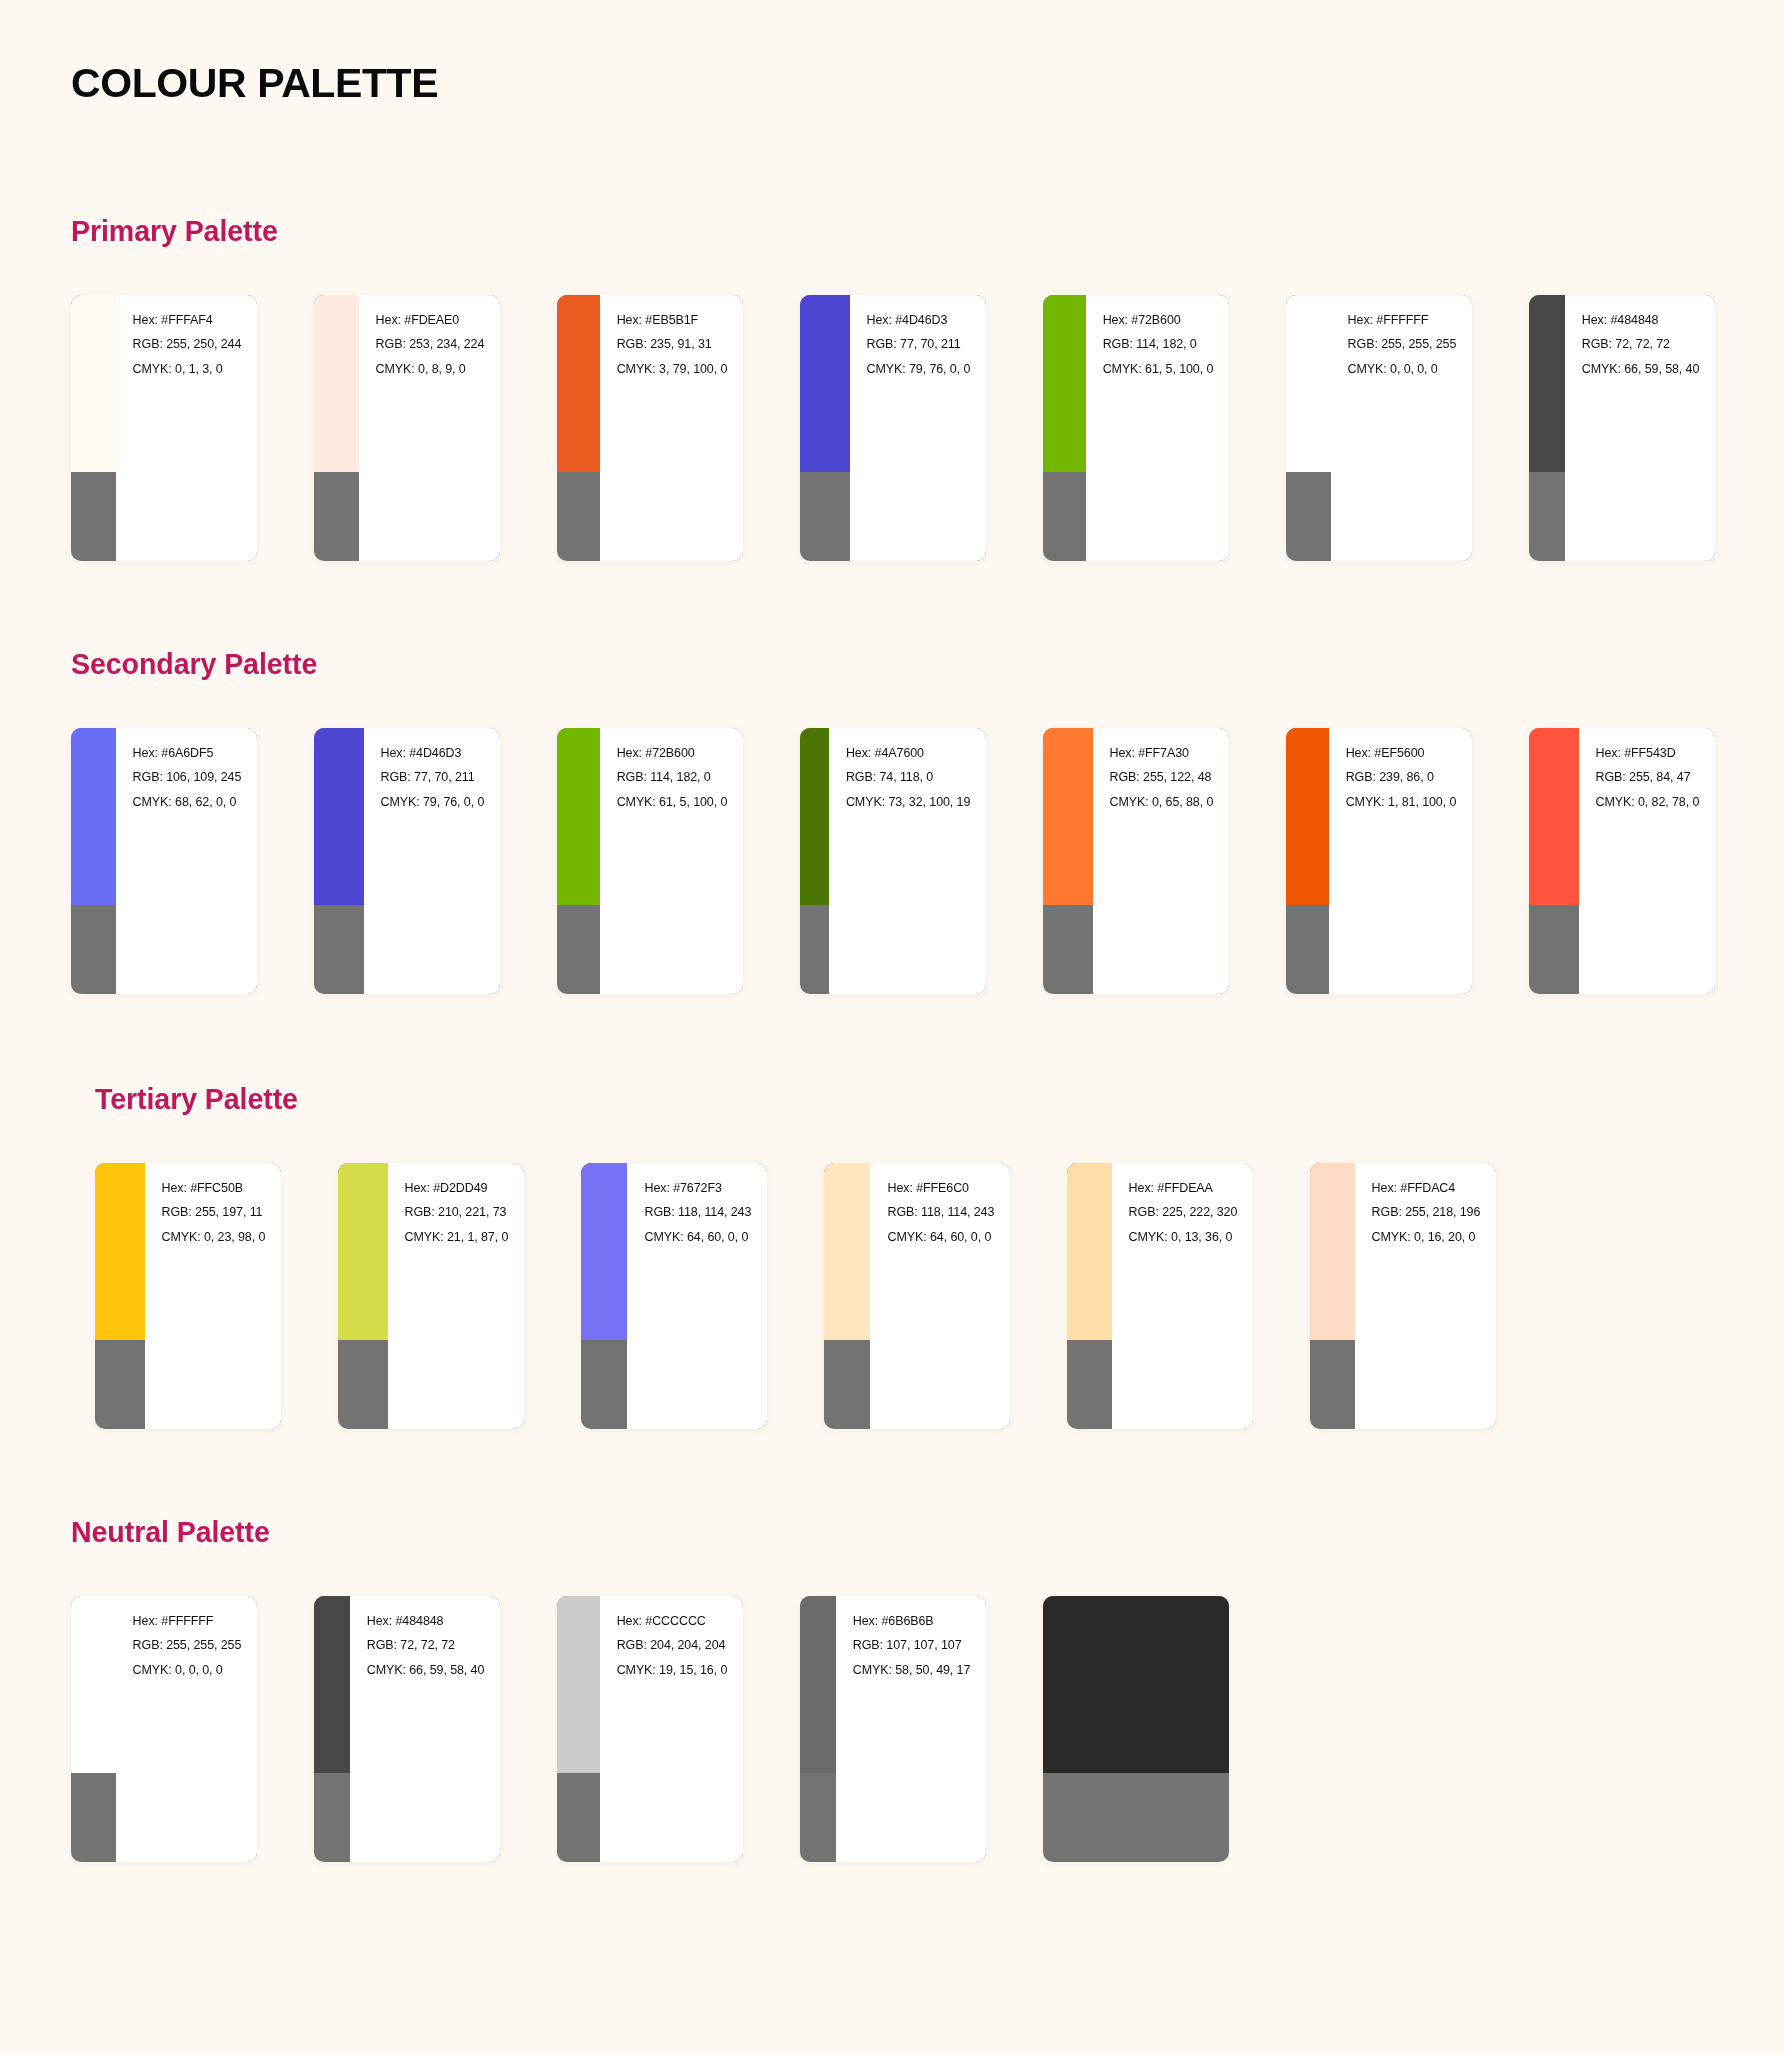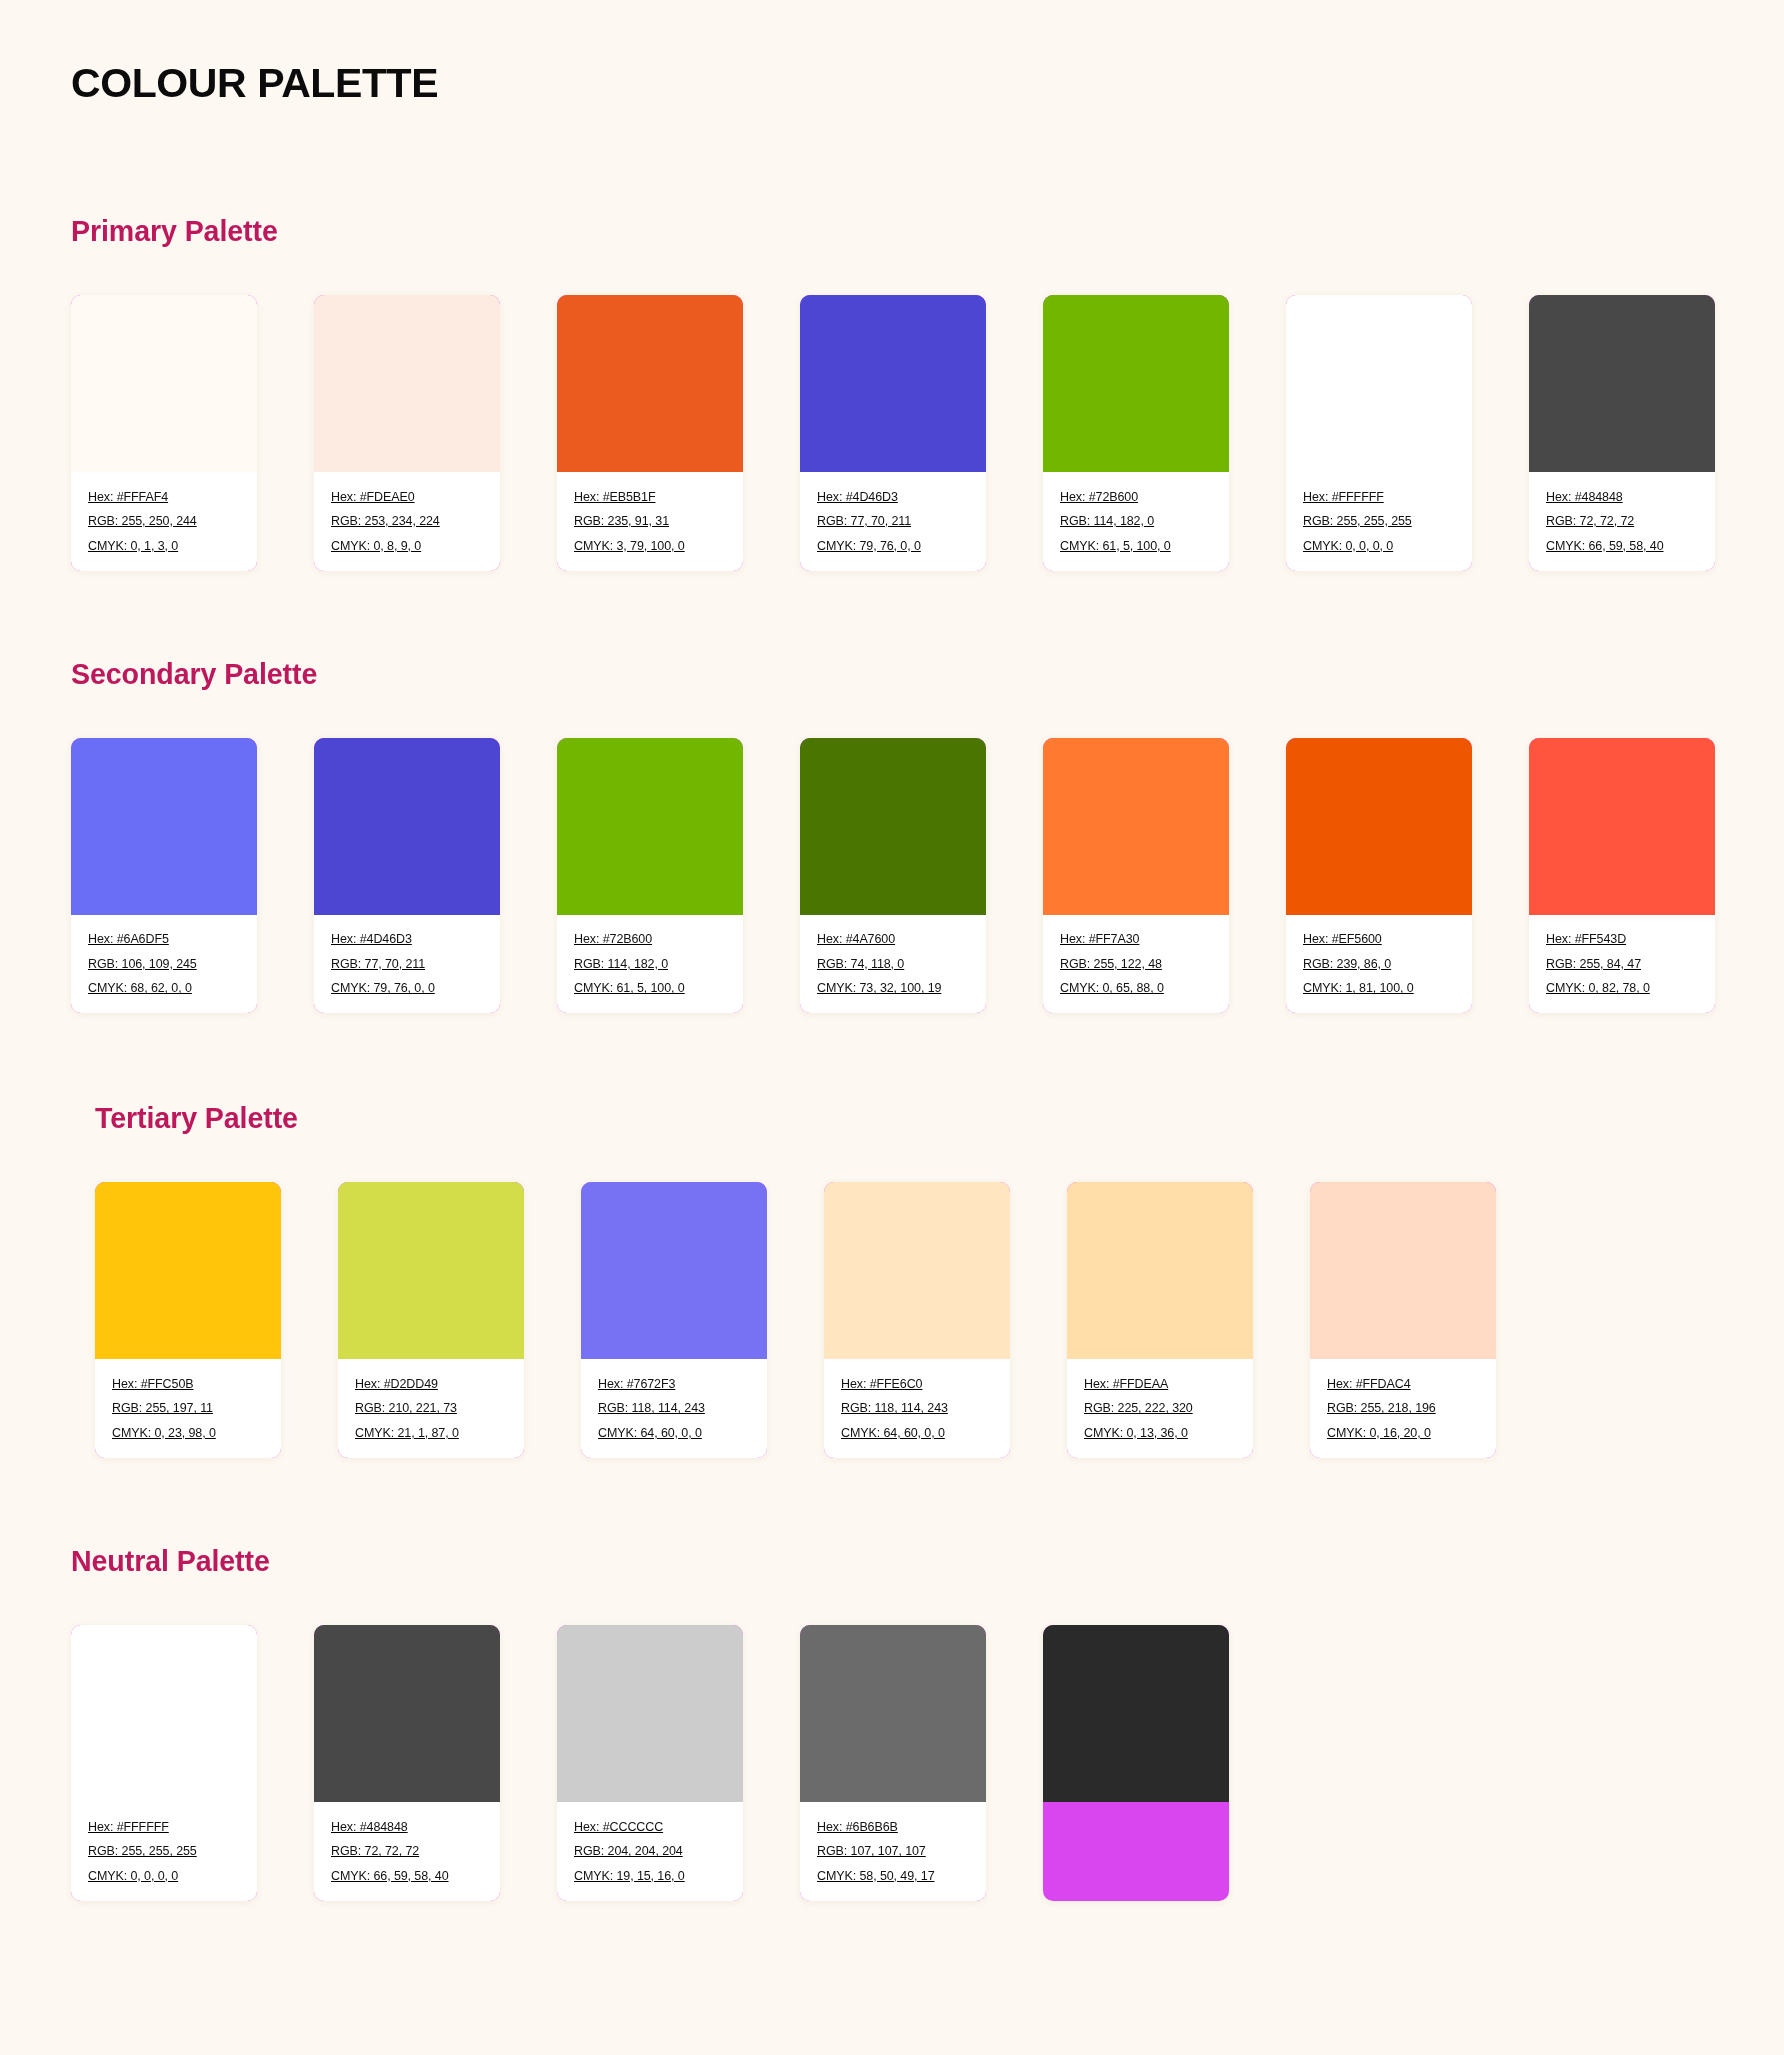"Hex: #FFFAF4" .card { background: #d946ef -> #737373; flex-direction: column -> row; text-decoration: underline -> none }
